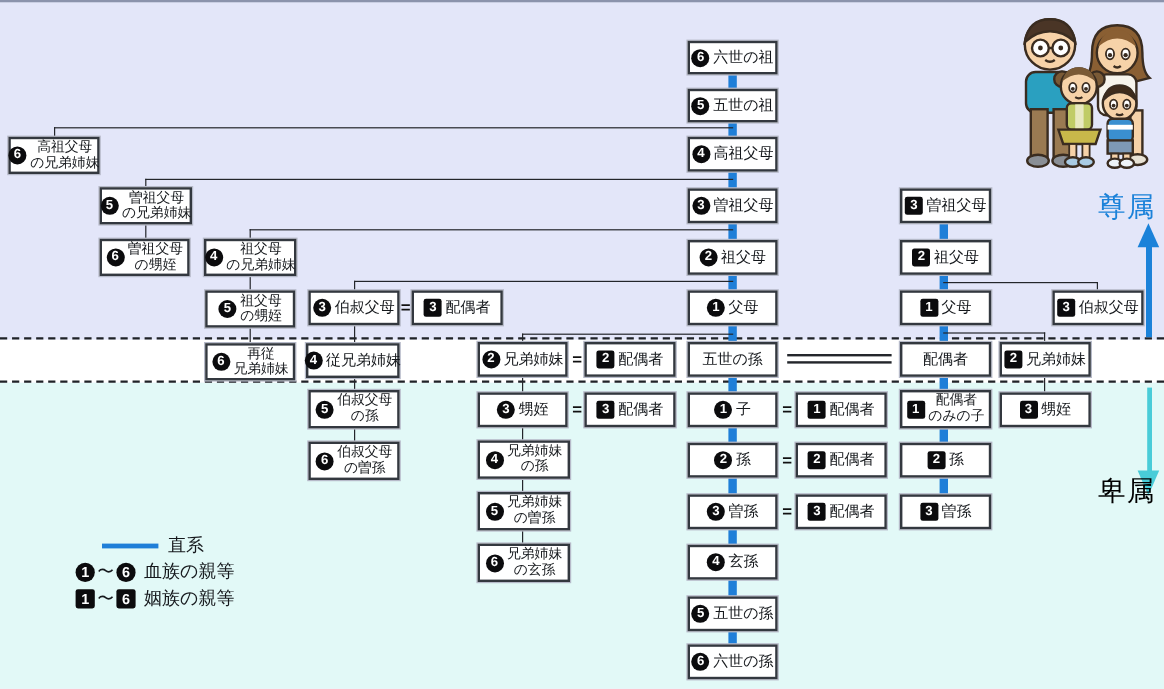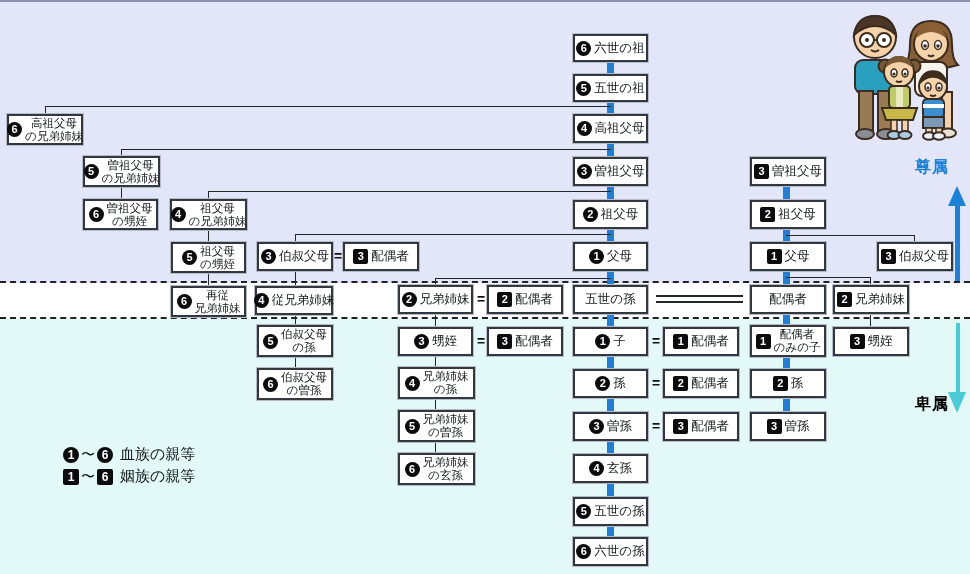"尊属" #ascendant-label, #descendant-label { font-size: 16px -> 23px; font-weight: 700 -> 400 }
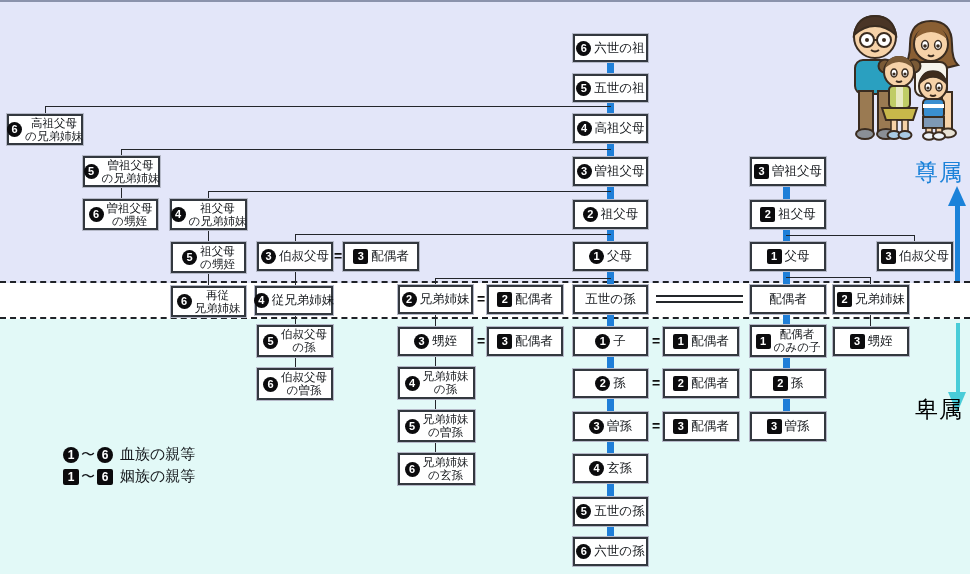"直系" div.lrow { html: none -> <div> <span></span> <span>直系</span> </div> }
